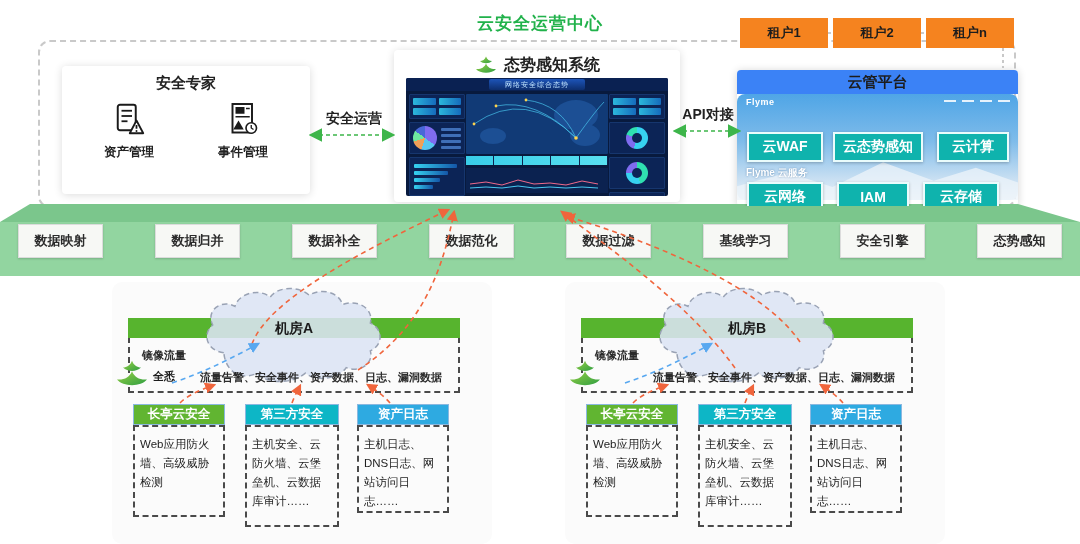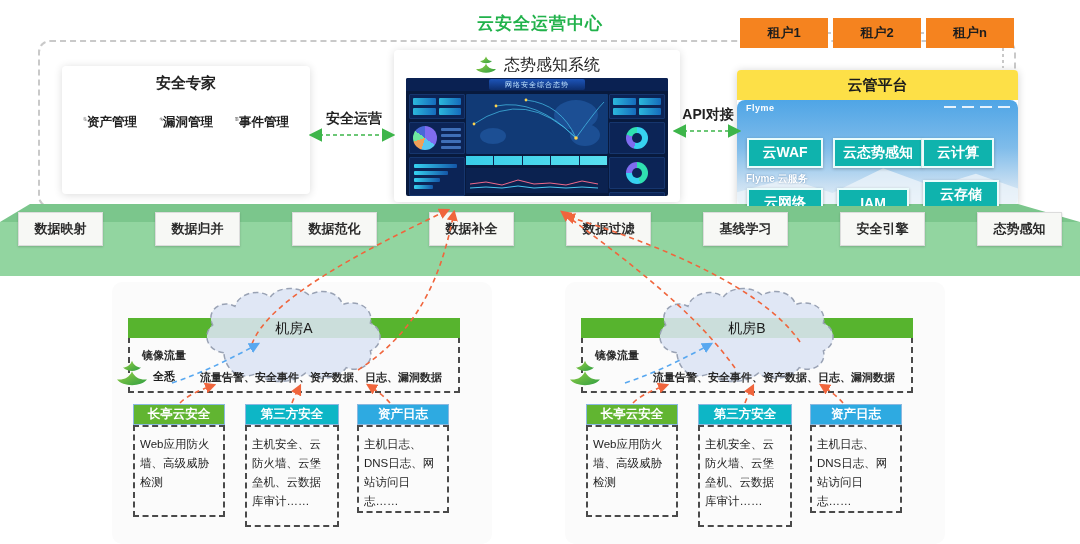"态势感知系统" .mid-title { font-weight: normal -> bold }
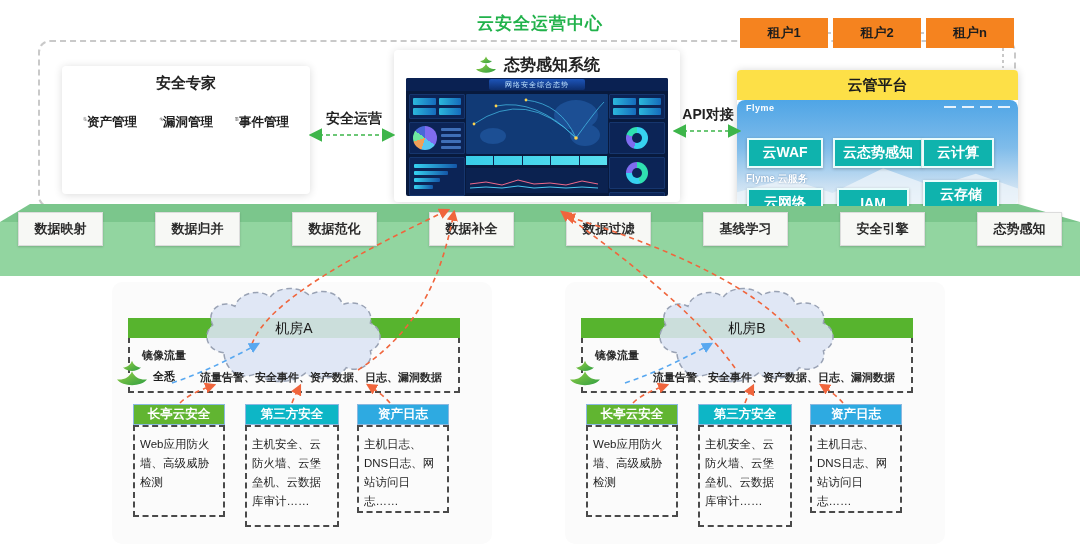"云管平台" .cmp-header { background: #fde047 -> #3b82f6; height: 30px -> 24px }
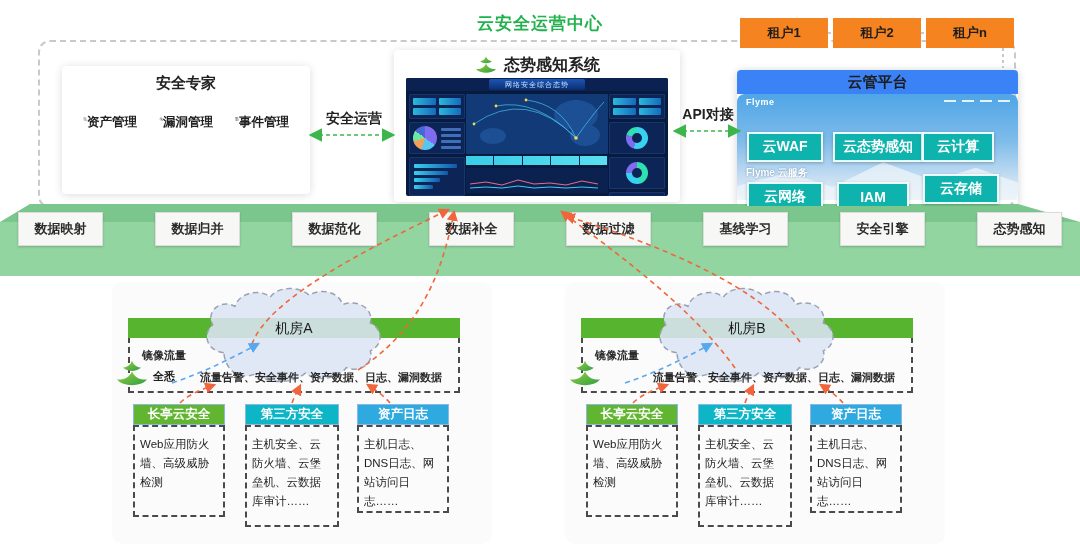"资产管理" .expert-item { flex-direction: row -> column }
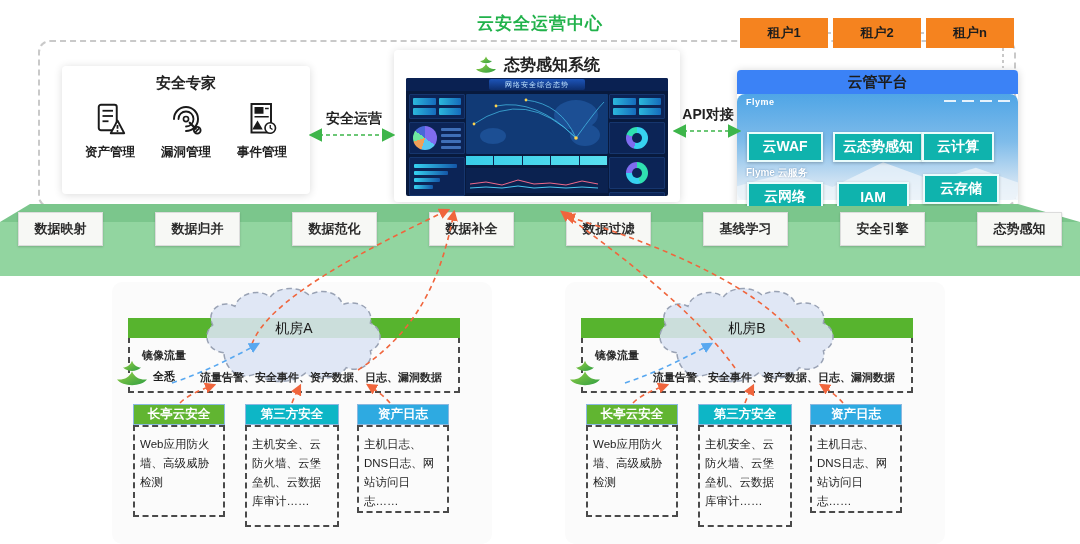"漏洞管理" div.expert-item { html: <div> <svg> <path></path> <path></path> <circle></circle> <path></path> <circle></circle> <path></path> </svg> <span>漏洞管理</span> </div> -> none }
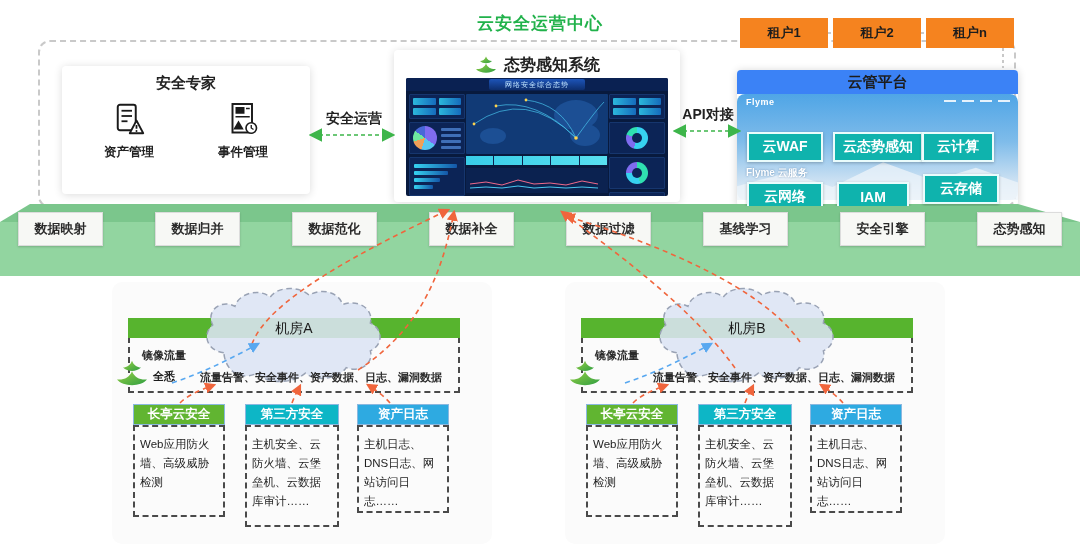"云计算" .s13 { left: 185px -> 200px }
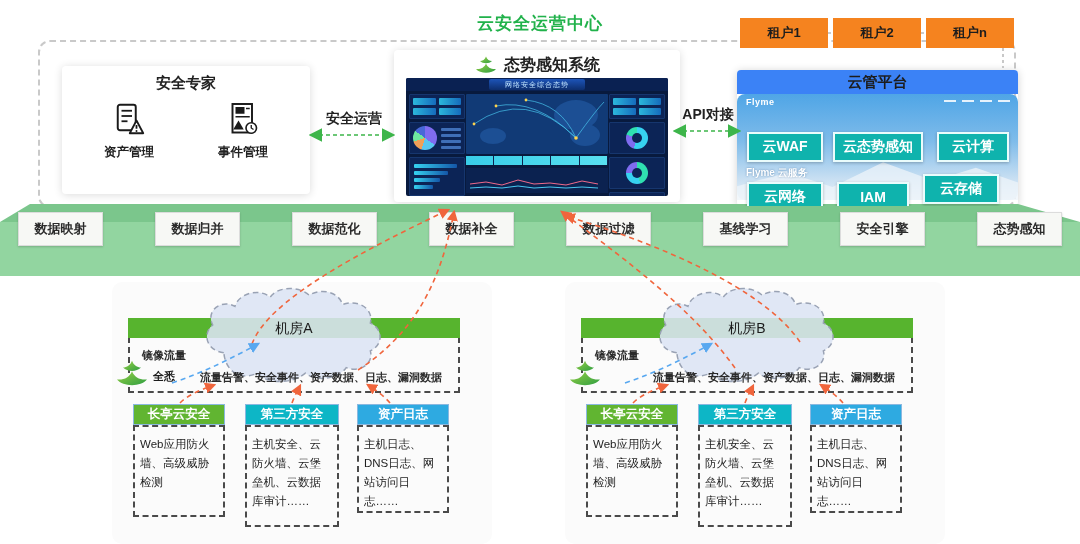"云存储" .s23 { top: 80px -> 88px }
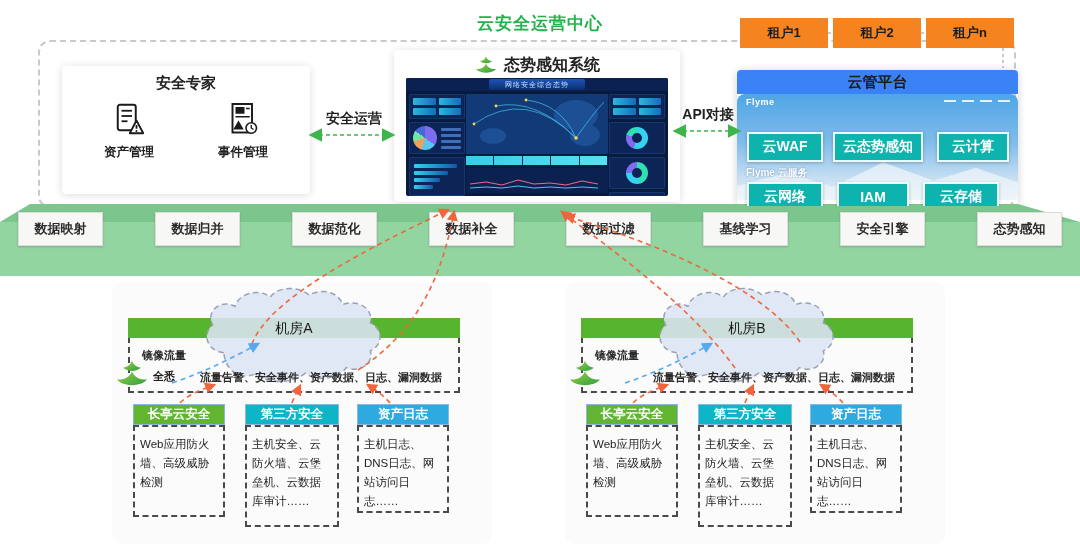"数据映射" .pipeline { top: 212px -> 224px }
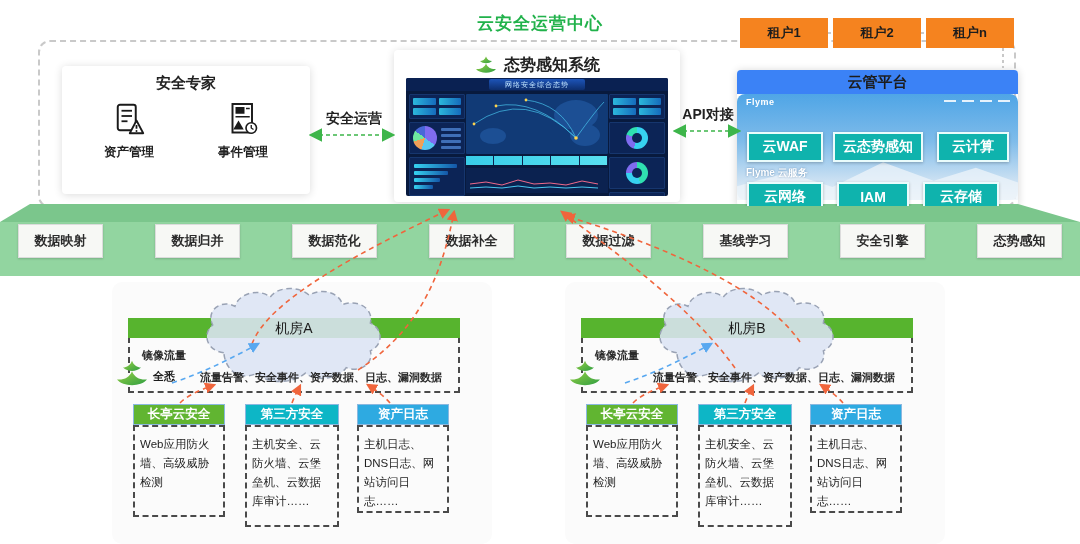"数据范化" div.pipe-box { order: before "数据补全" -> after "数据补全" }
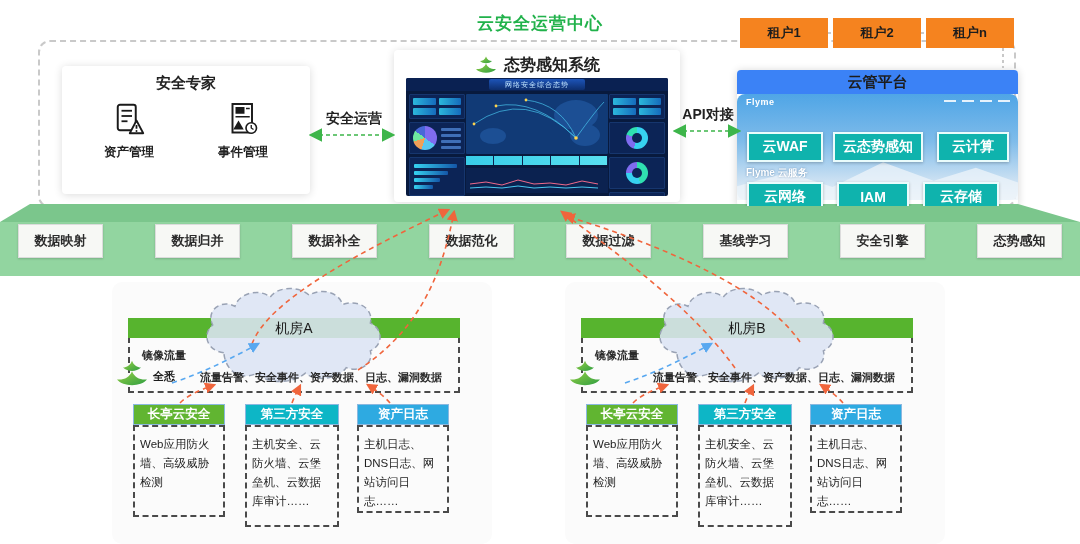"机房A" .dc-name { font-weight: normal -> bold }
